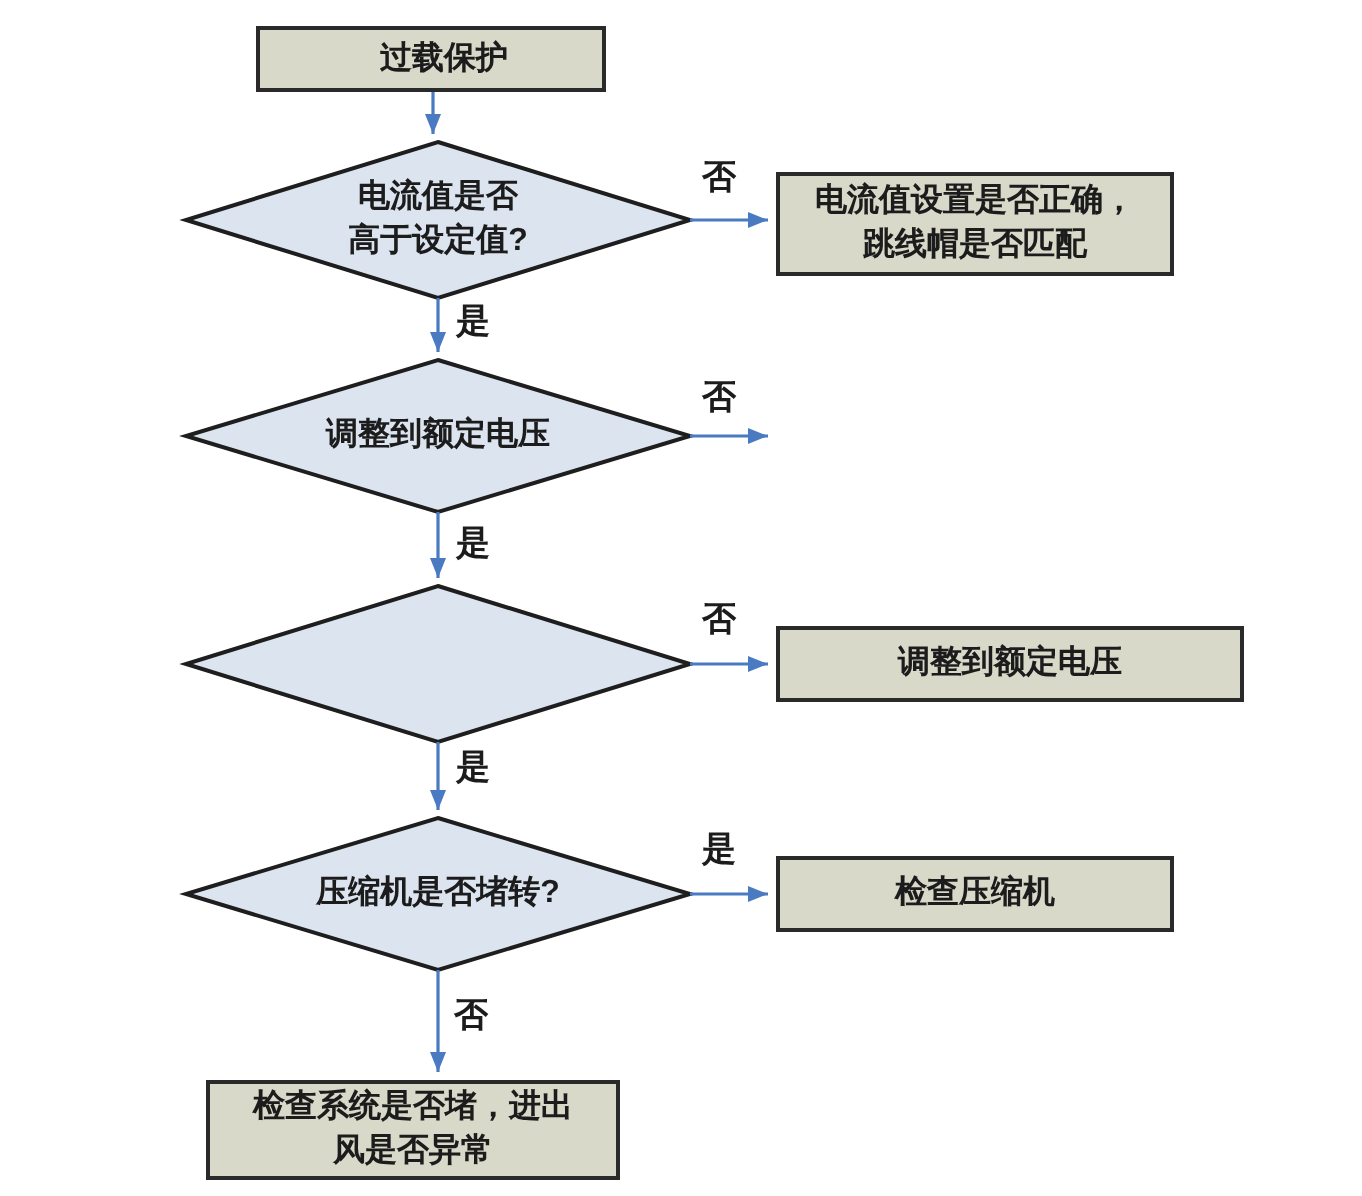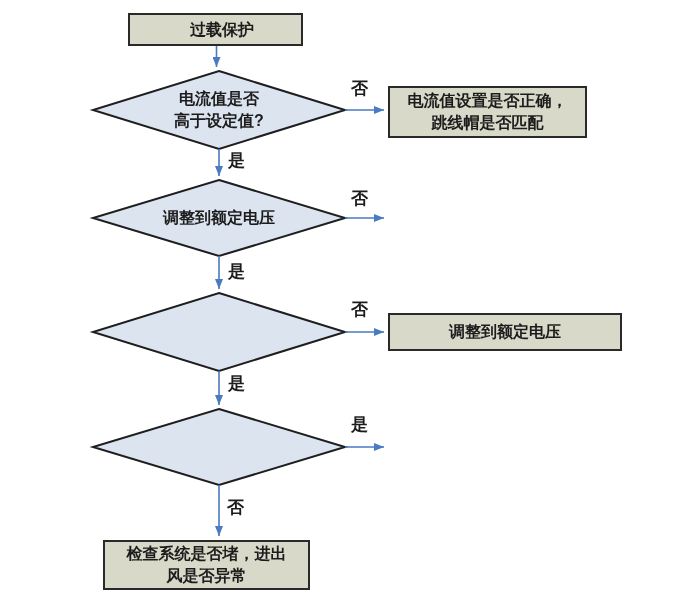"压缩机是否堵转?" div.diamond-text { html: none -> <div>压缩机是否堵转?</div> }
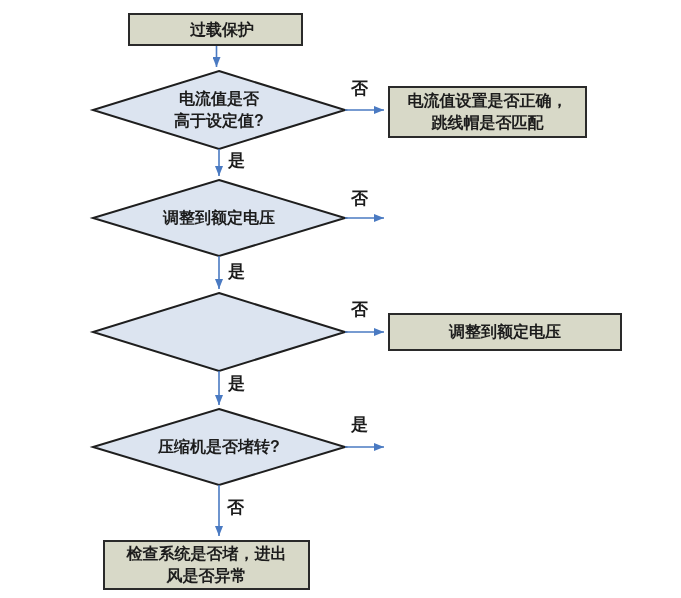"检查压缩机" div.rect-node { html: none -> <div> <span>检查压缩机</span> </div> }
